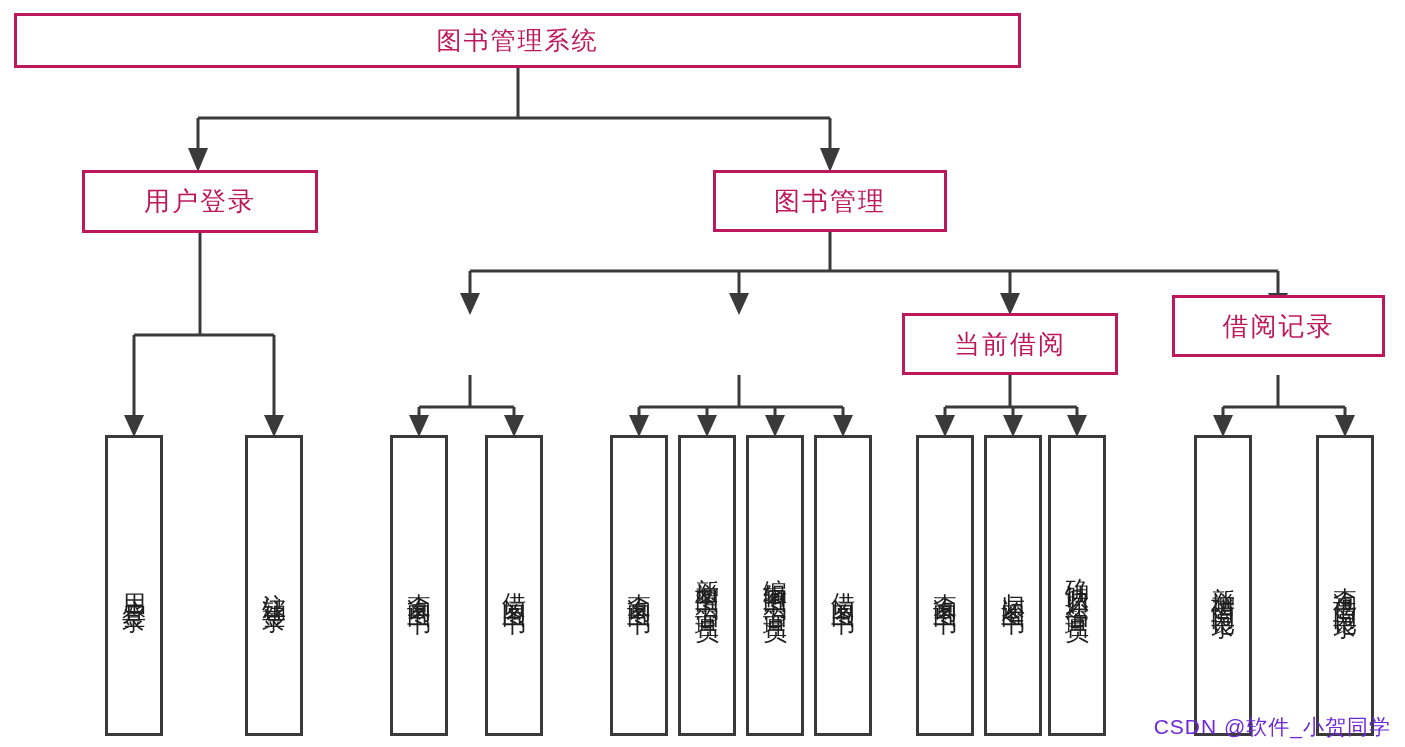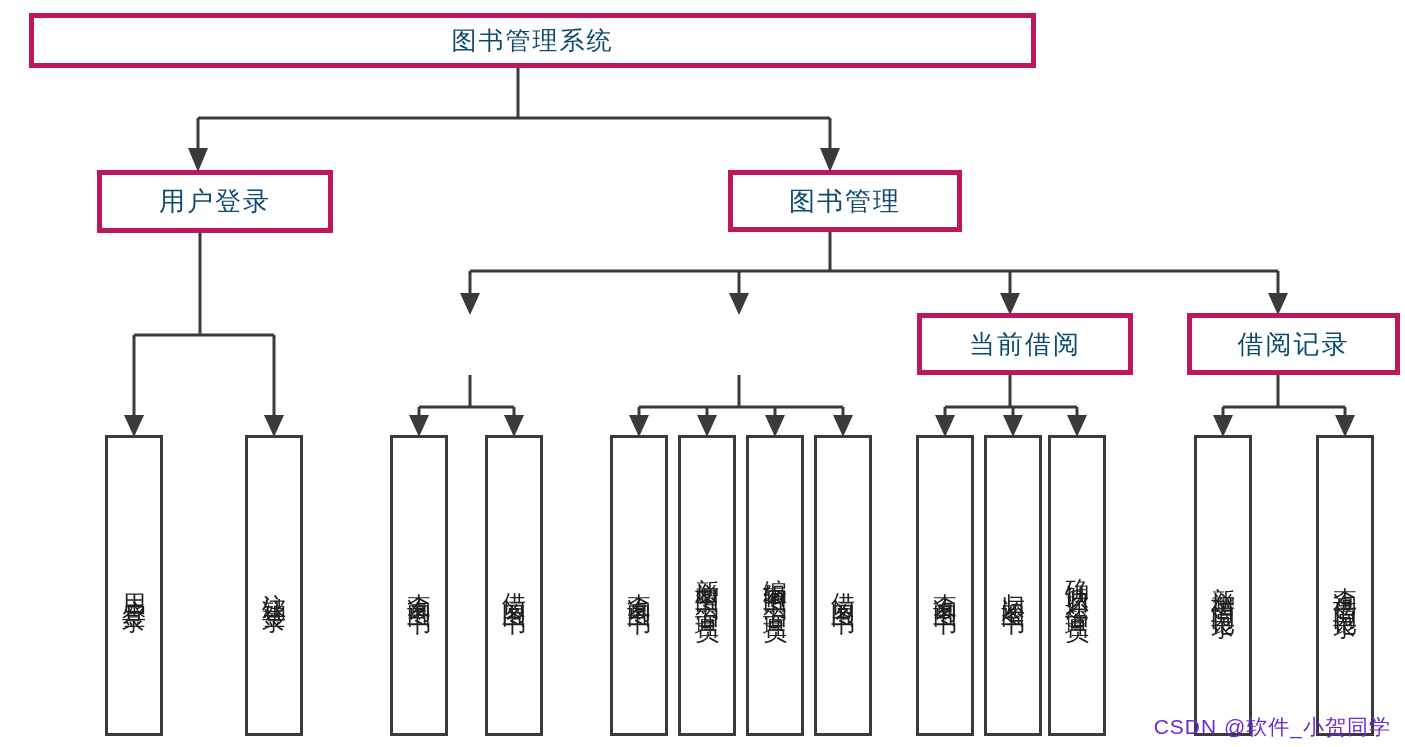"图书管理系统" .node { border: 5px solid #be185d -> 3px solid #be185d; color: #0c4a6e -> #be185d; margin-left: 15px -> none }
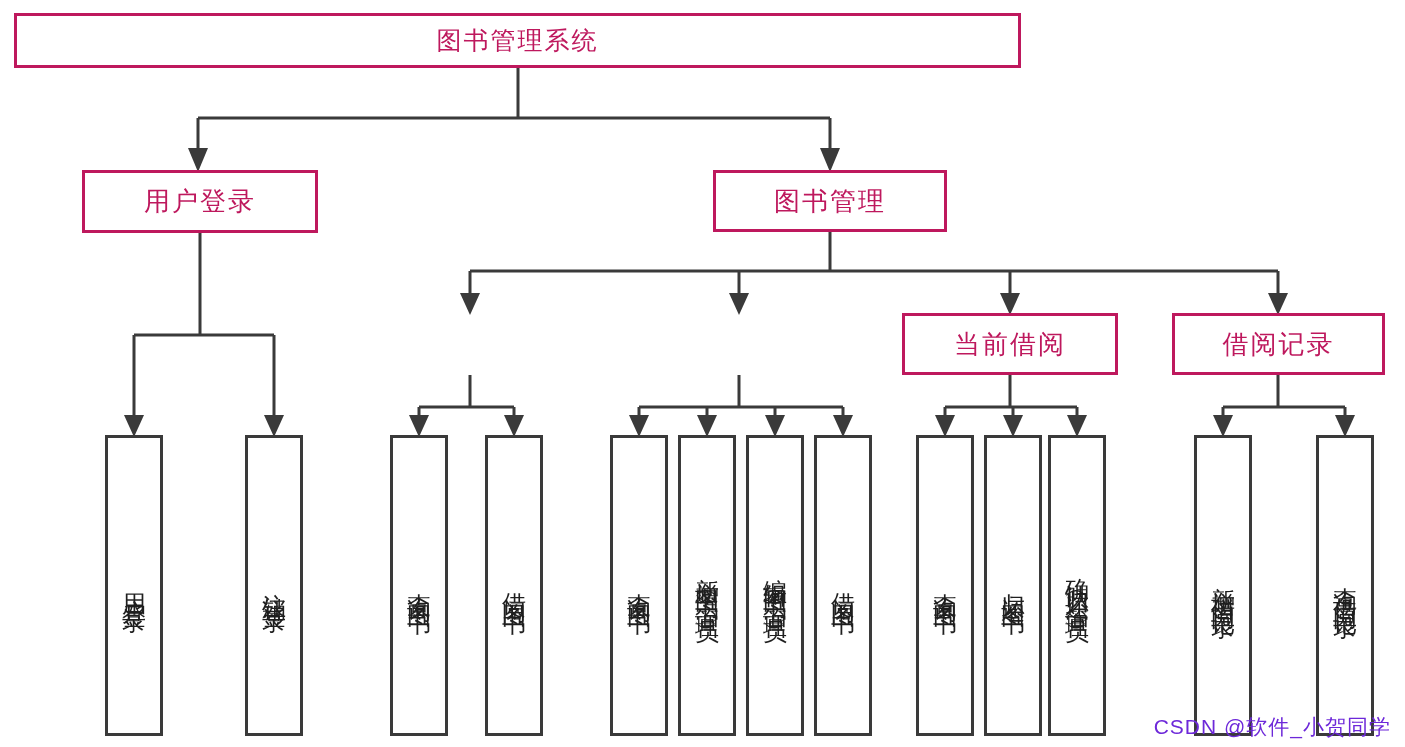"借阅记录" div.node { top: 313px -> 295px }
